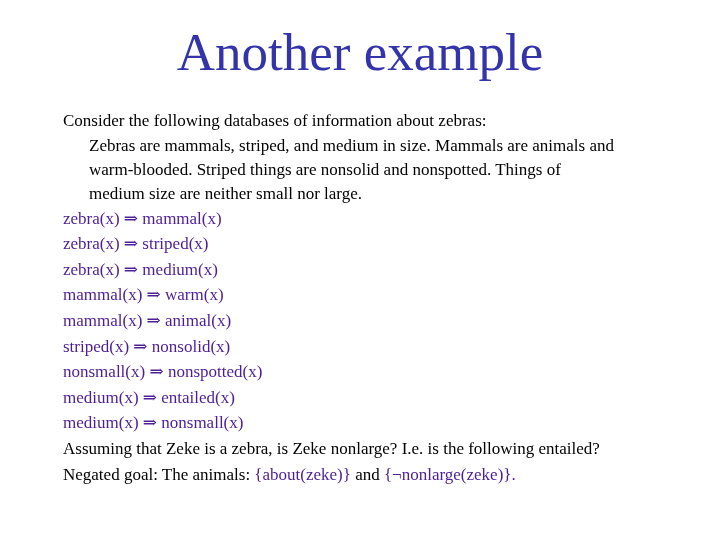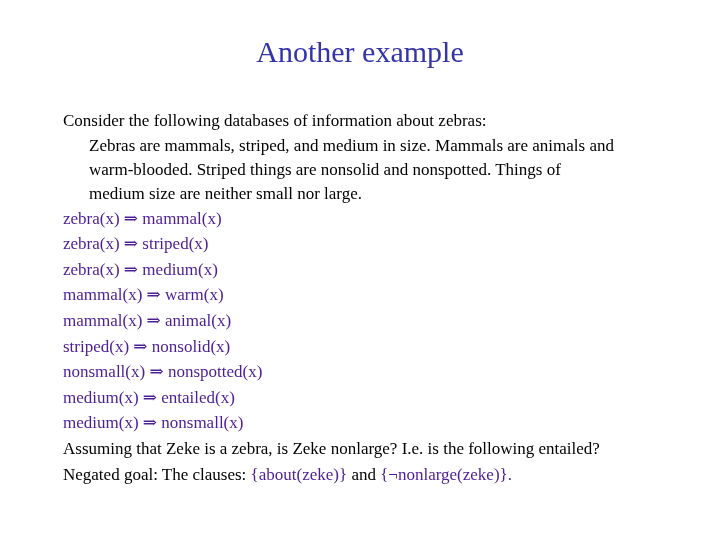"Another example" .slide-title { font-size: 30px -> 53px }
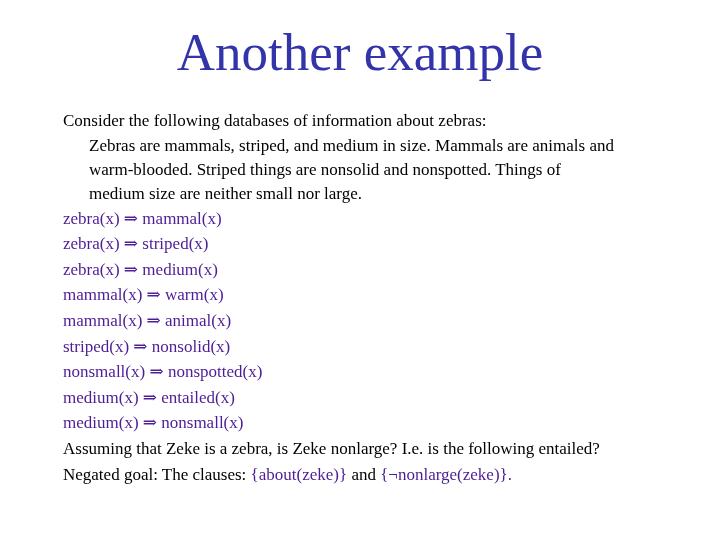"Negated goal: The clauses:" span { text: clauses -> animals }
